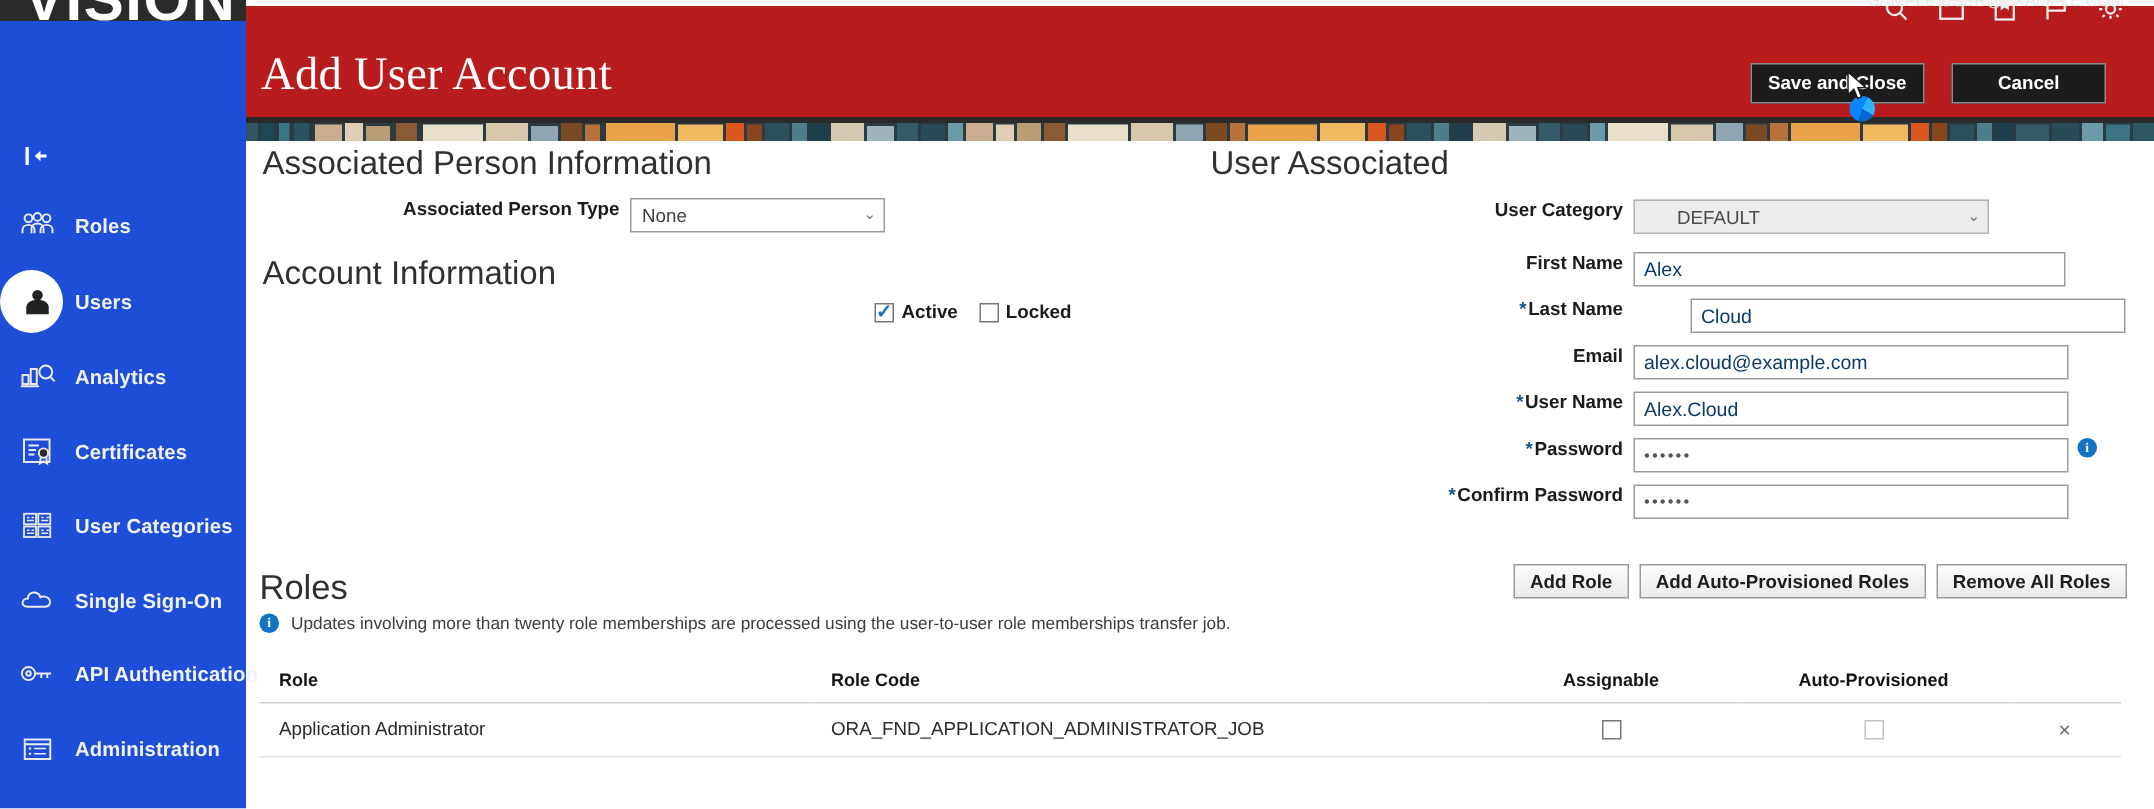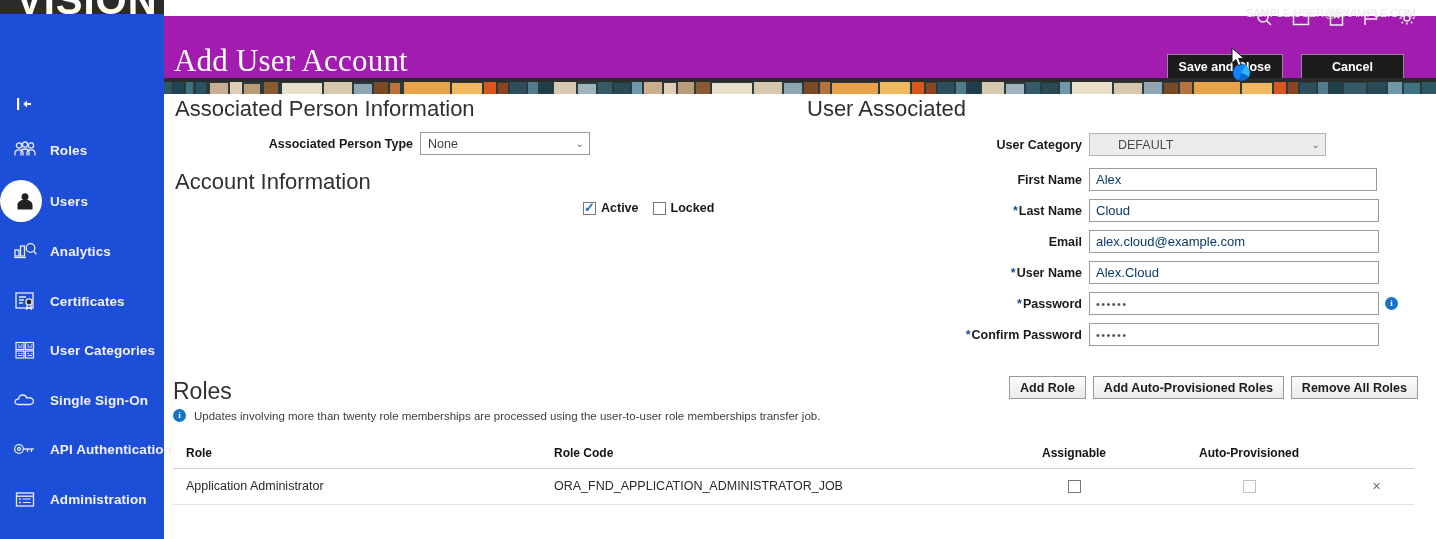"Add User Account" .topbar { background: #a21caf -> #b91c1c; top: 16px -> 4px }
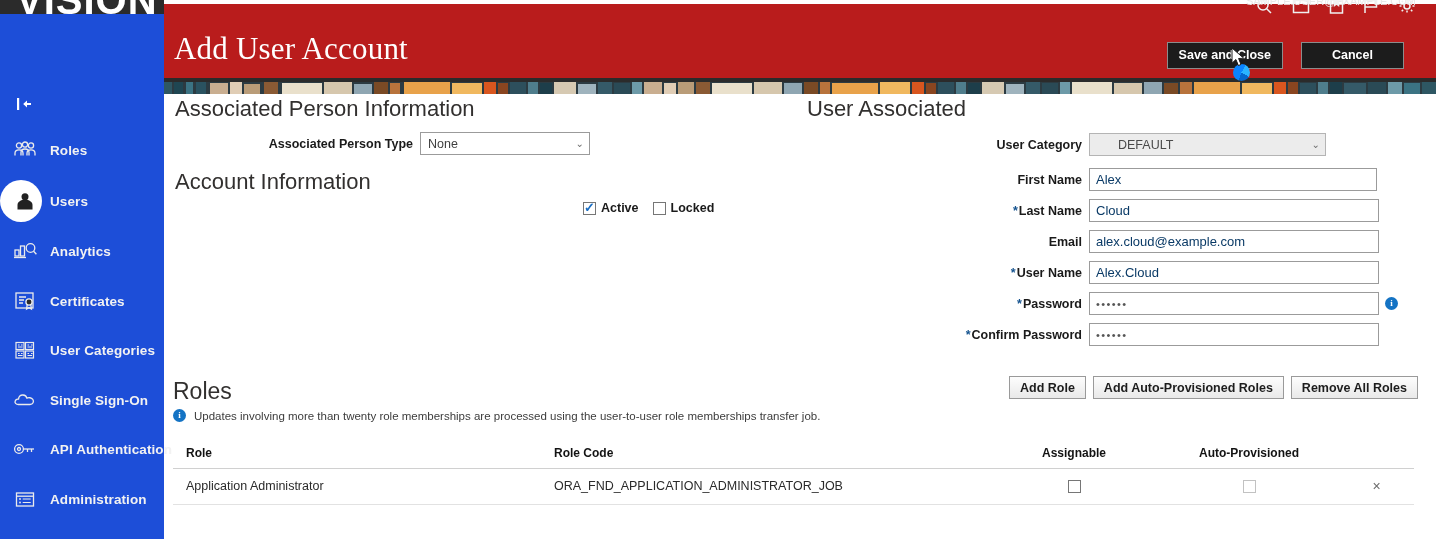"Associated Person Type" .frow { align-items: center -> none }
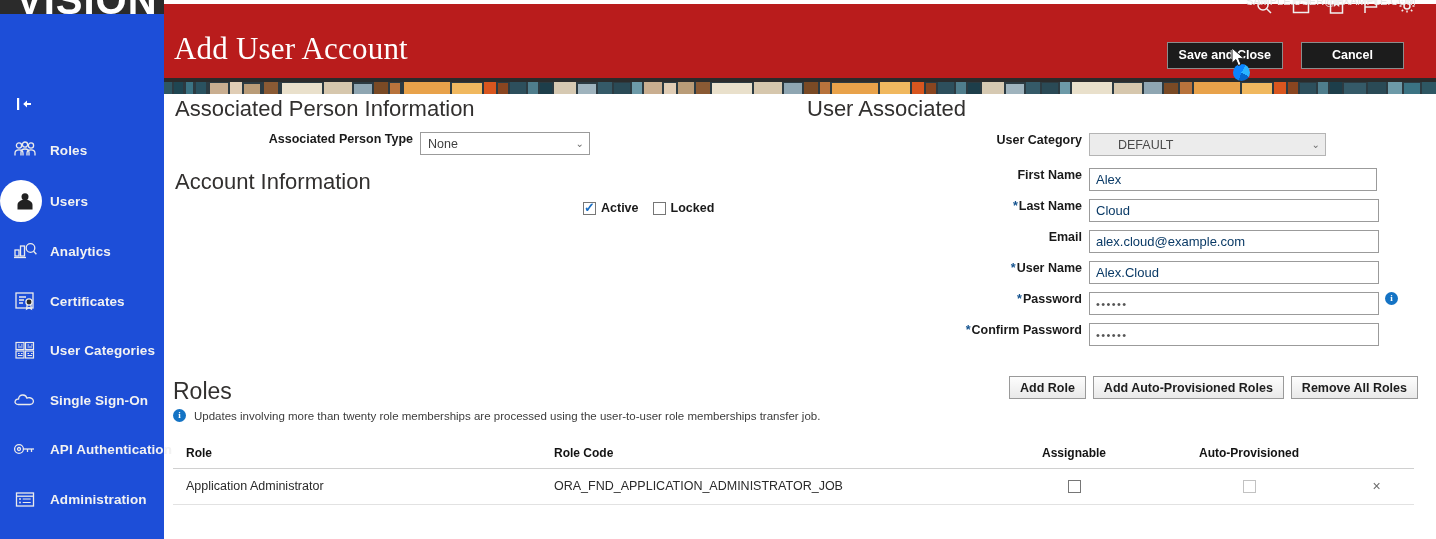"*Last Name" div.frow { gap: none -> 38px }
